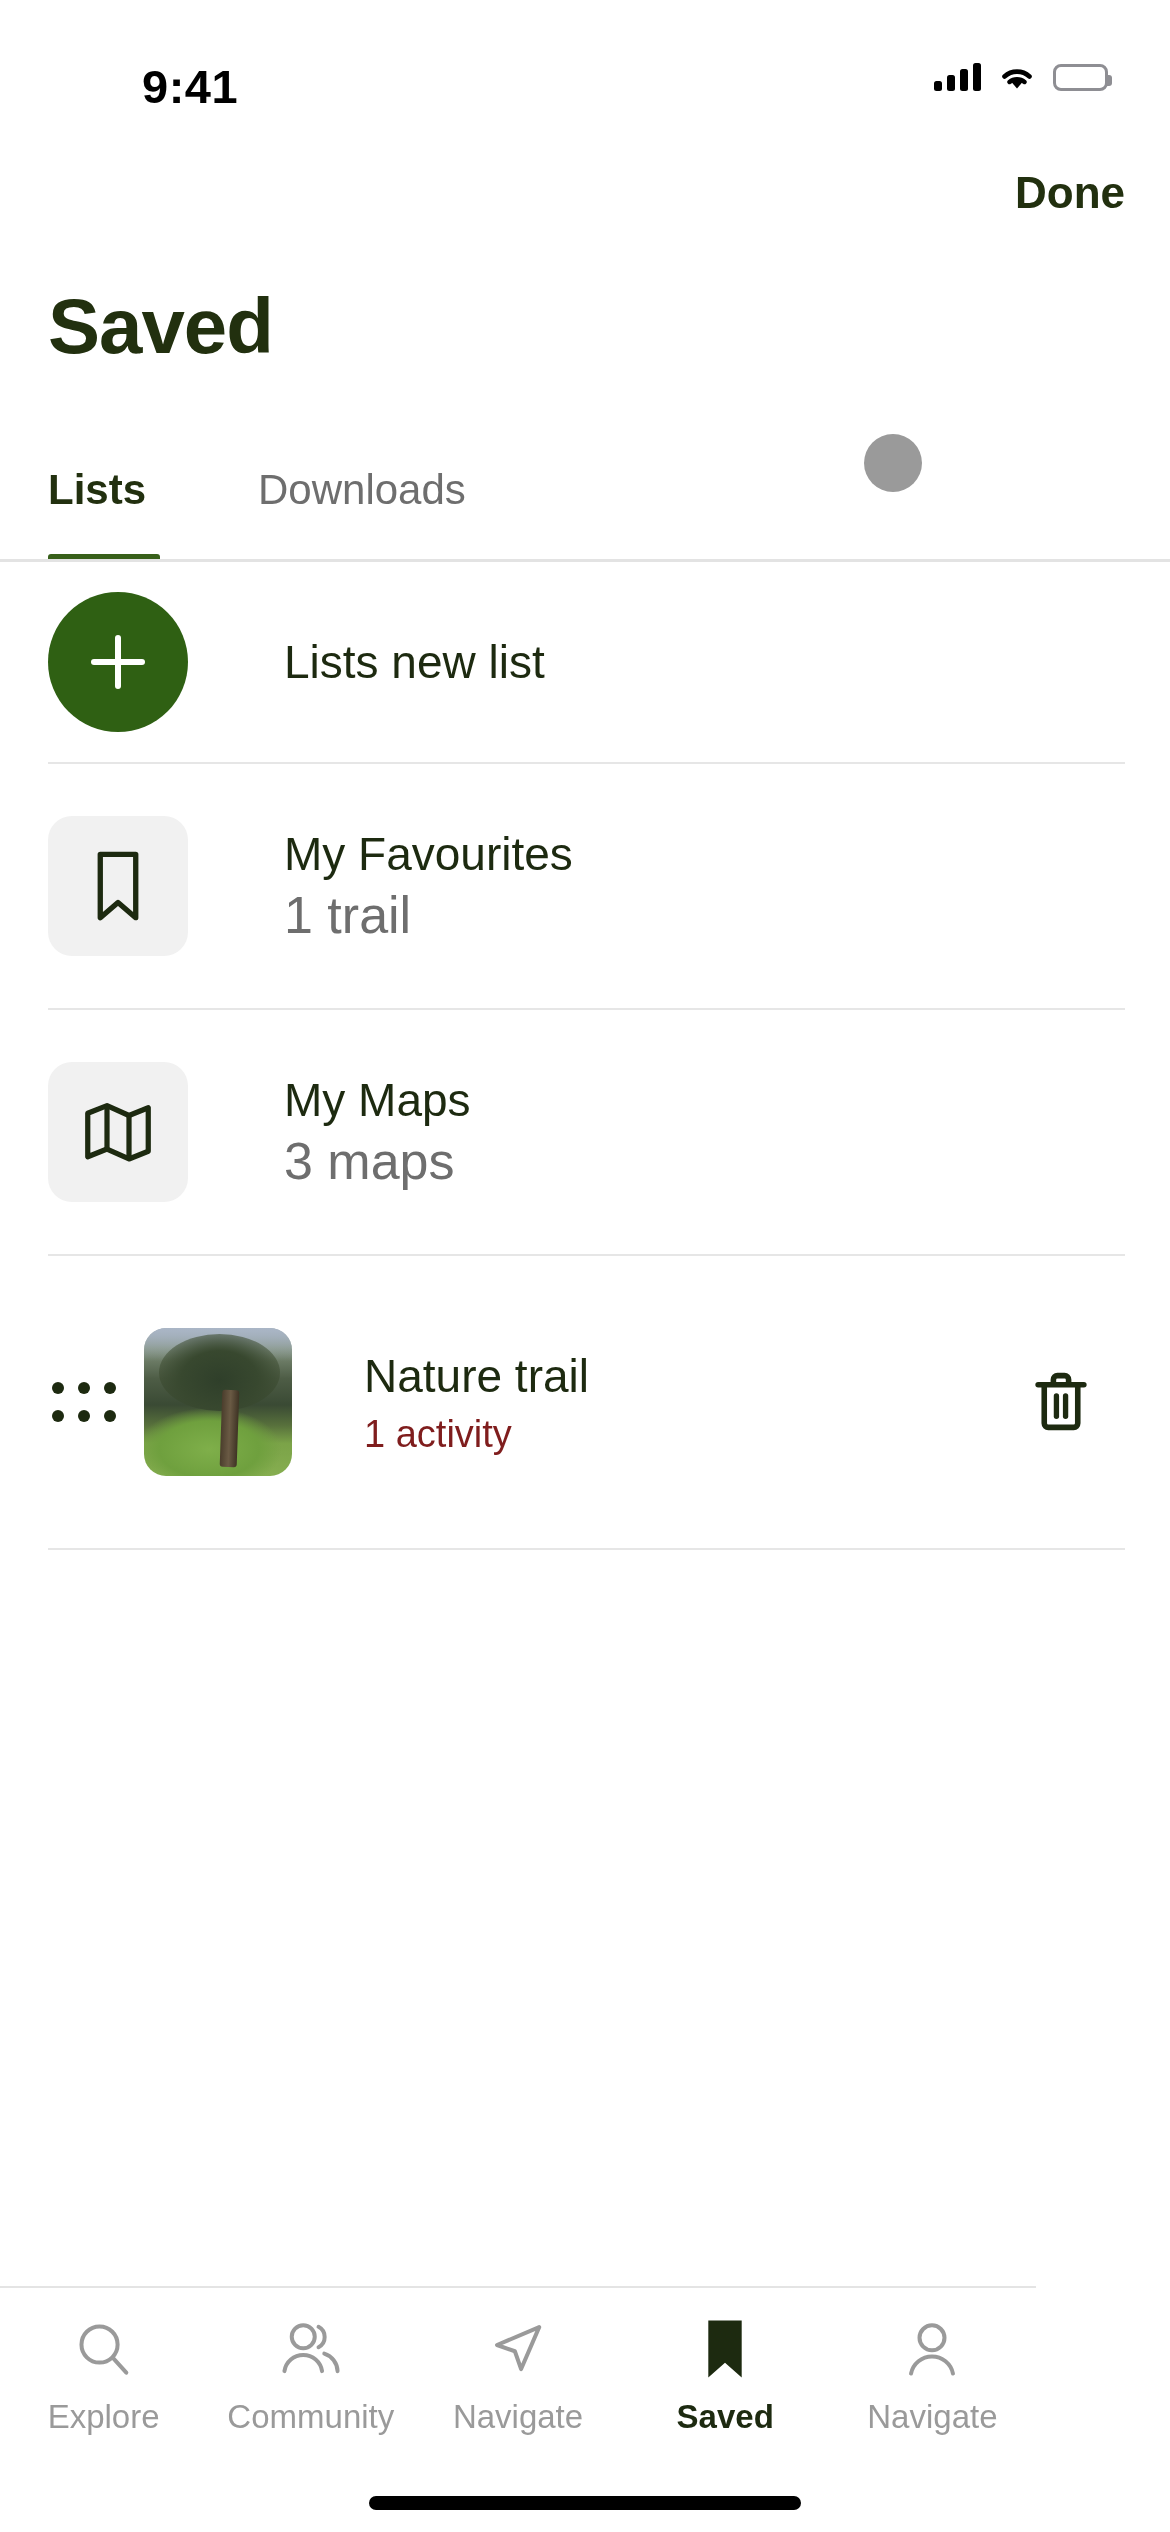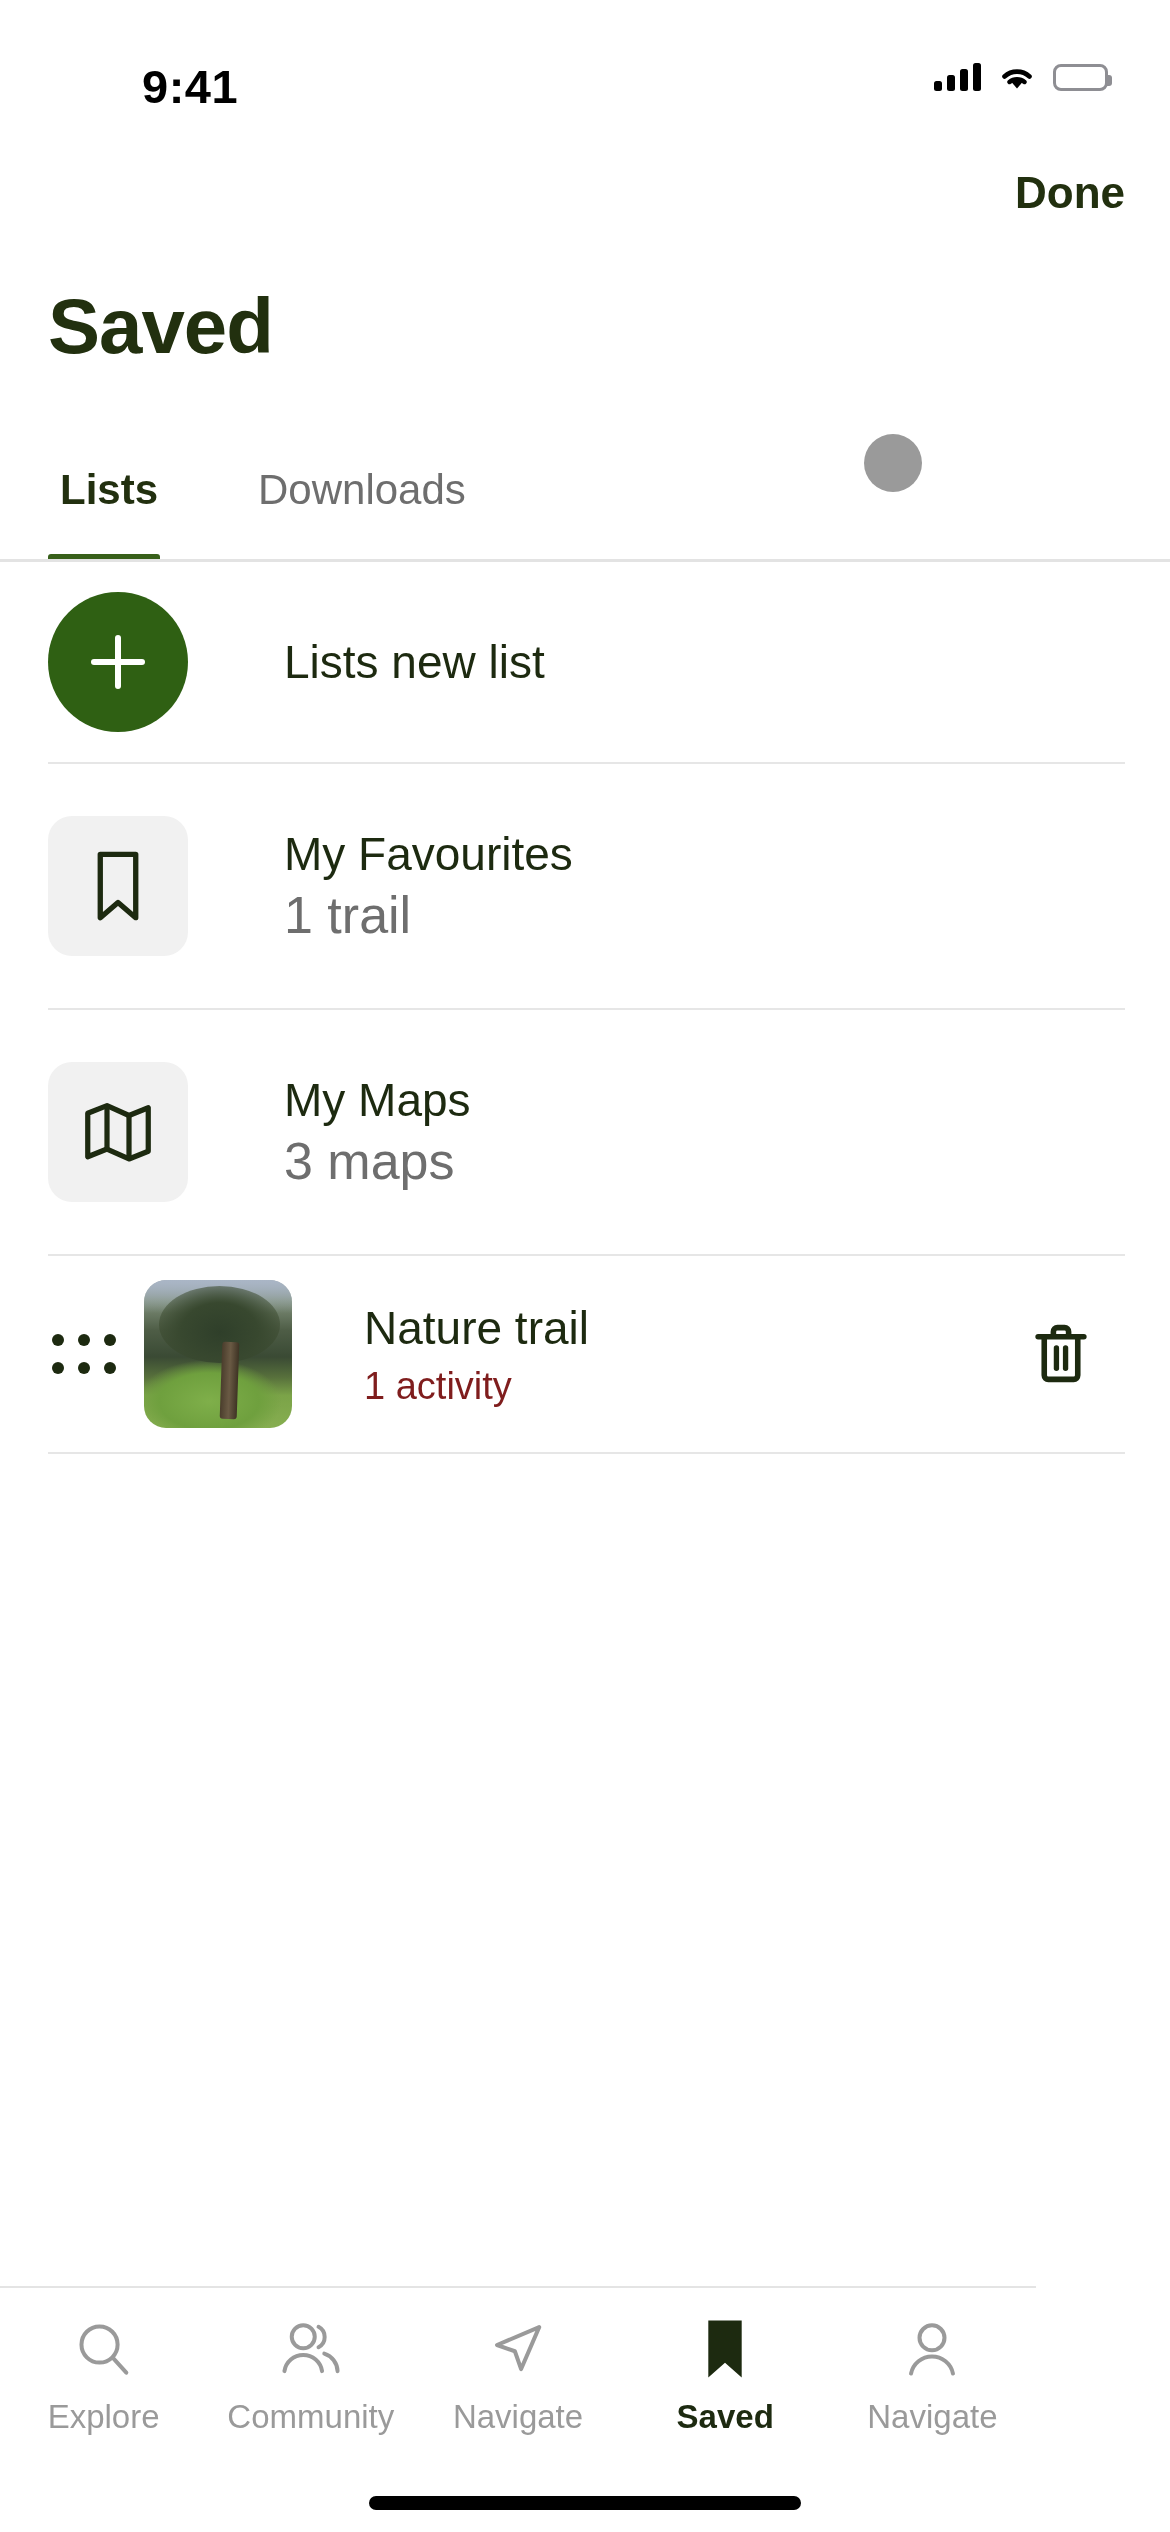"Lists" .tab.t0 { left: 60px -> 48px }
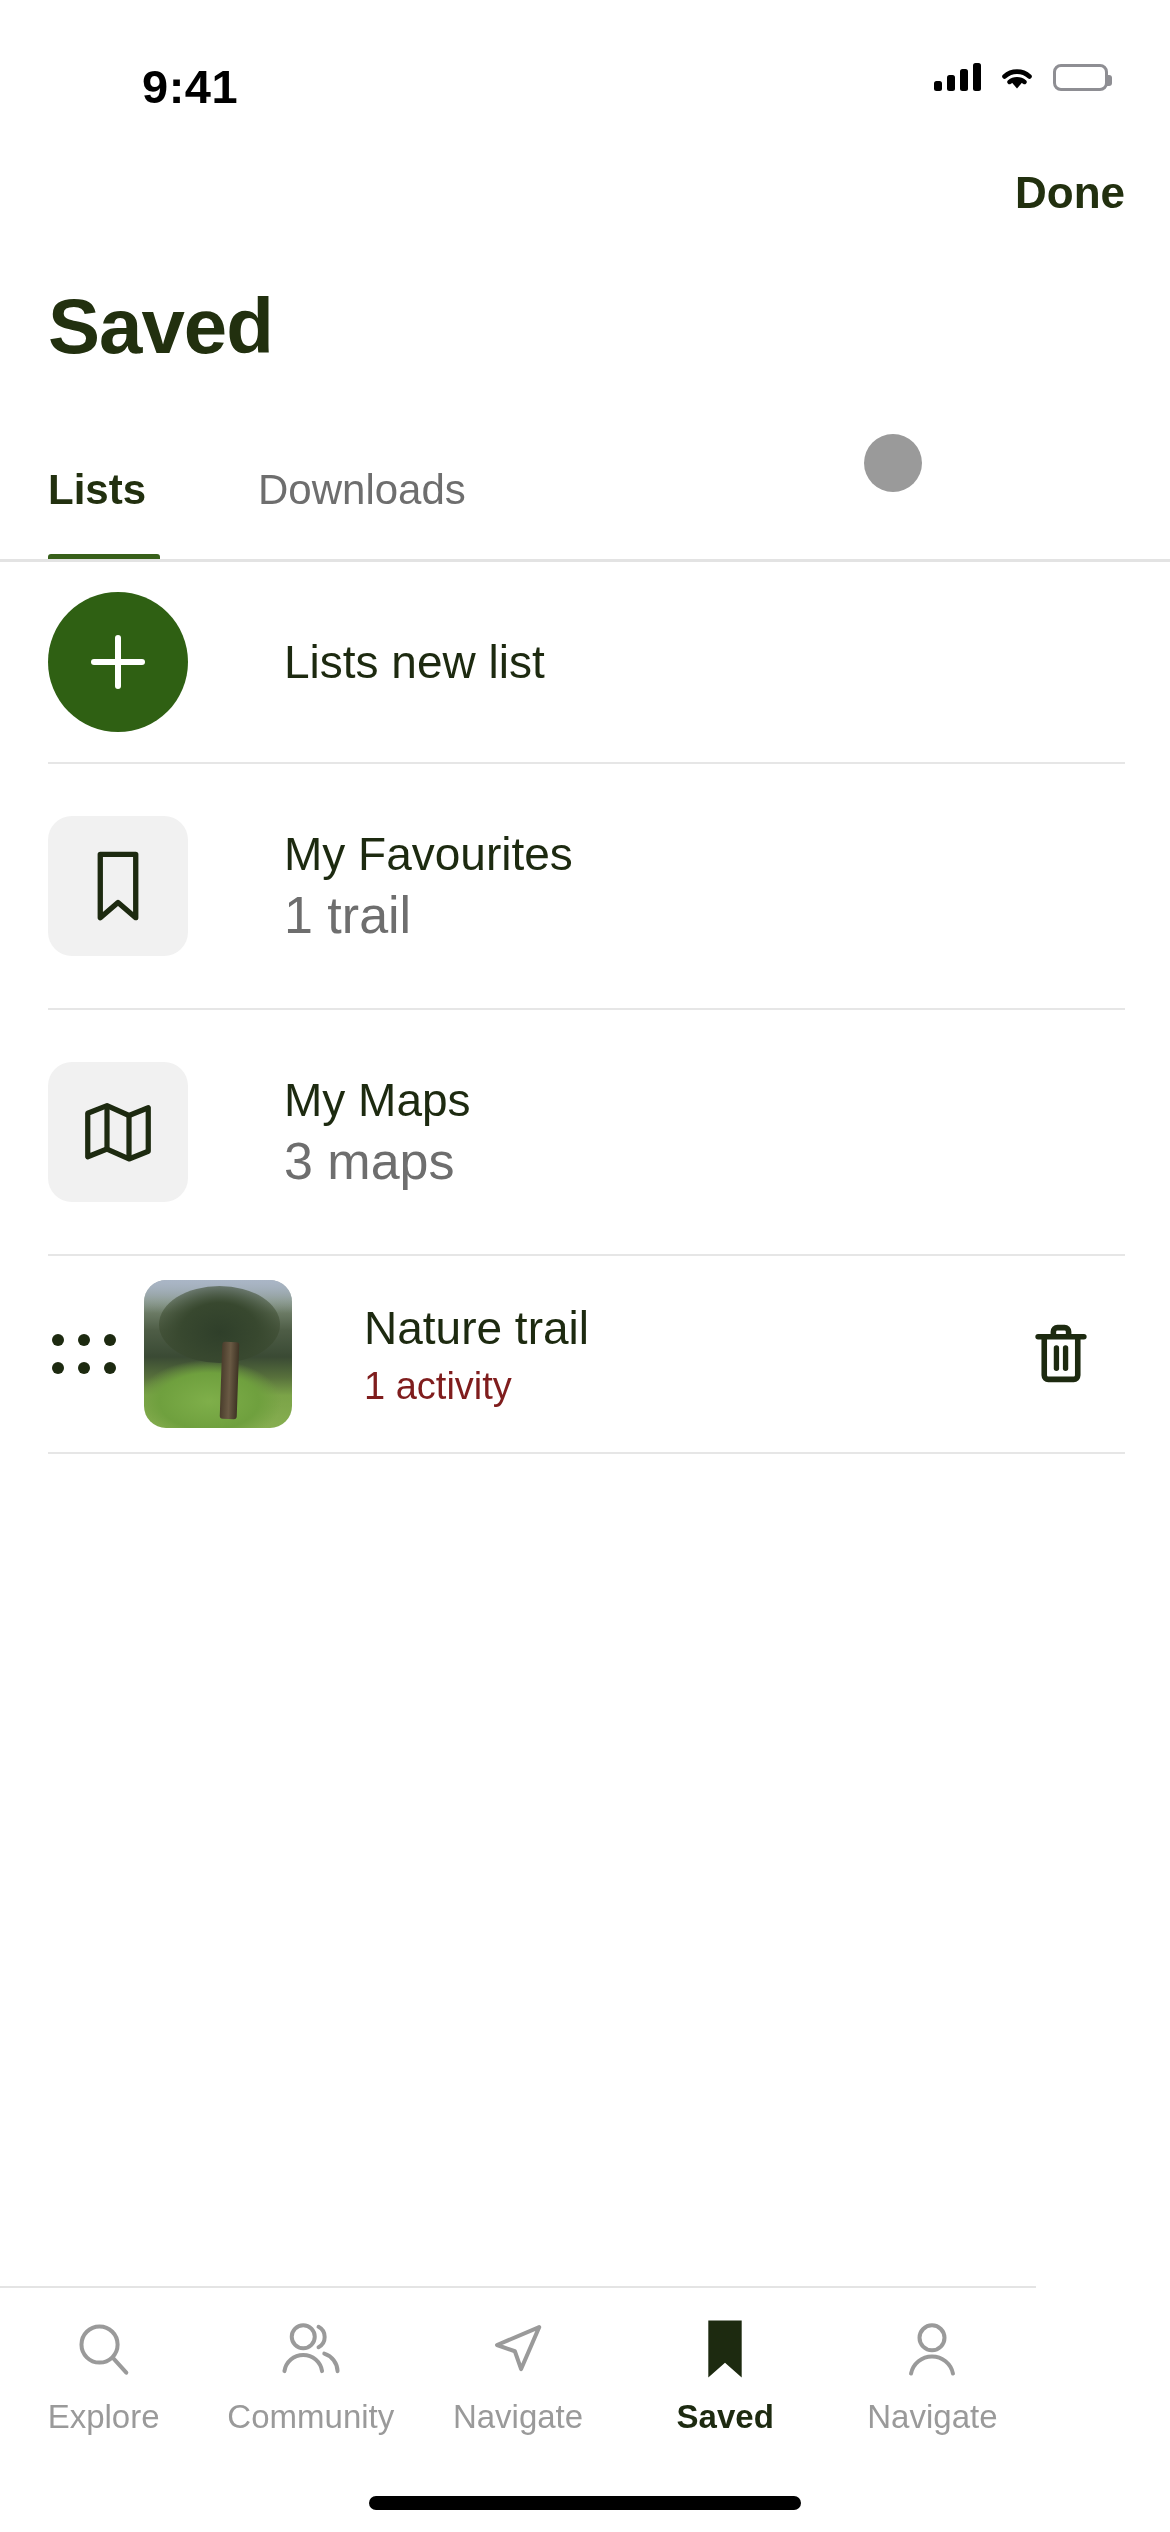"Nature trail" .row-trail { height: 196px -> 292px }
